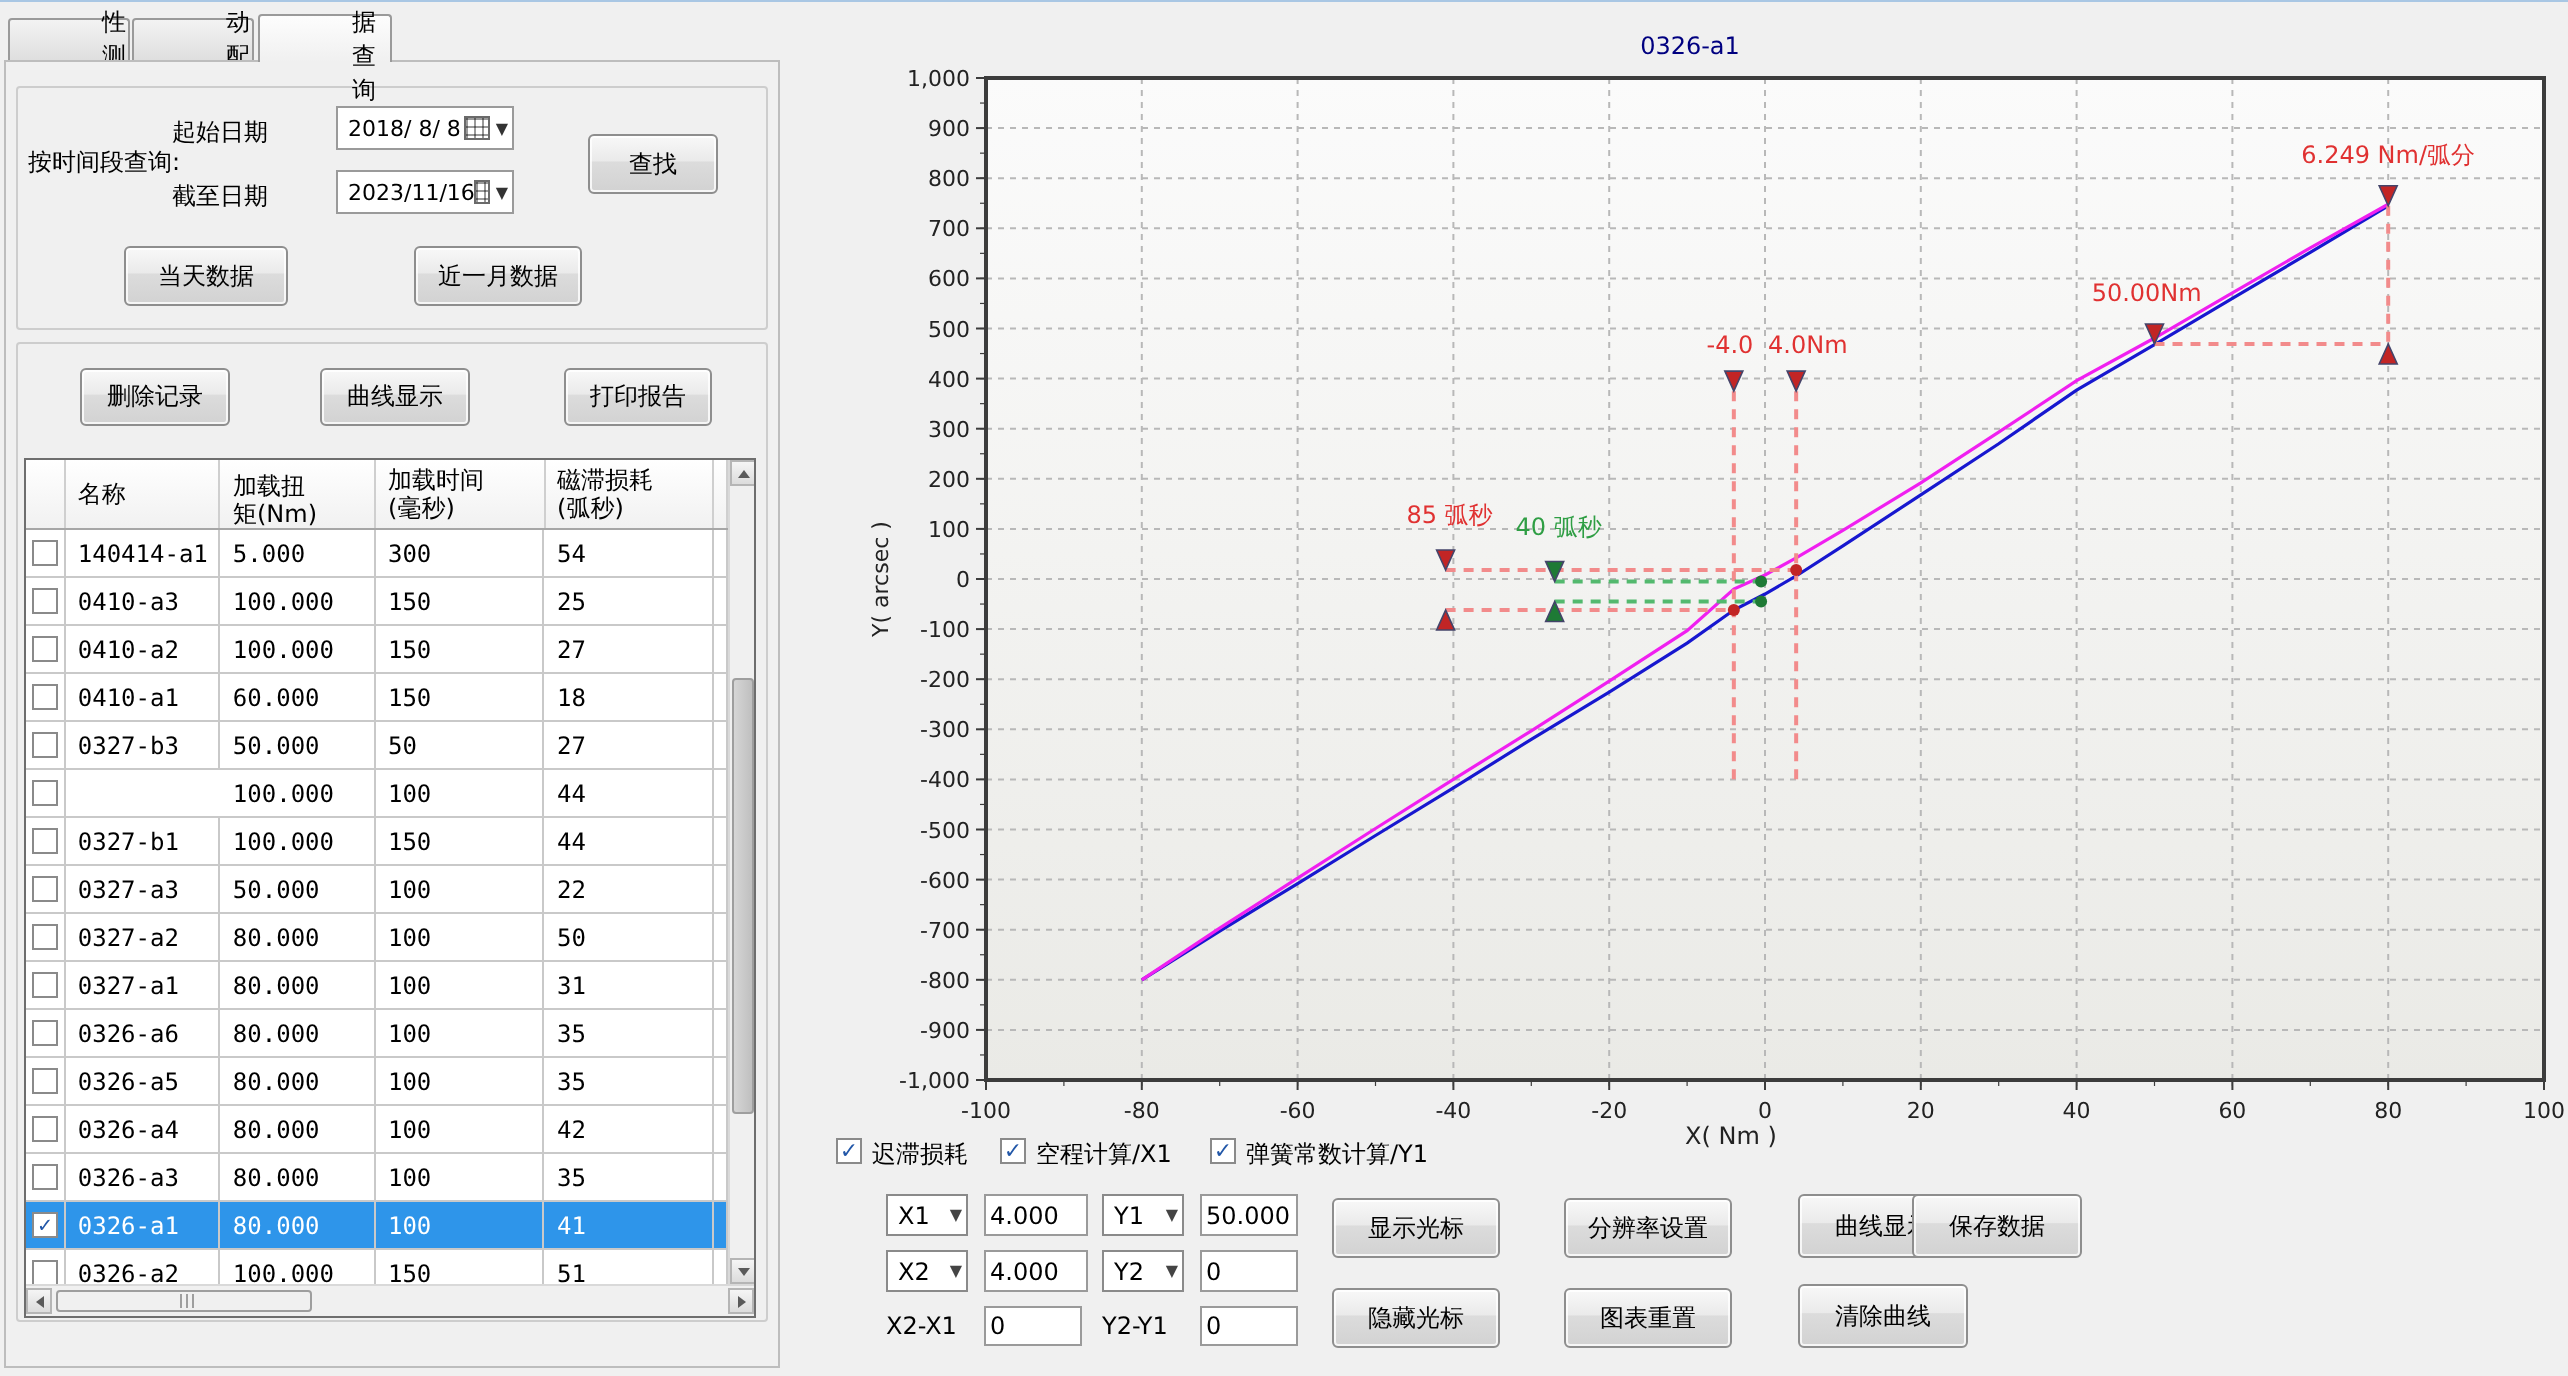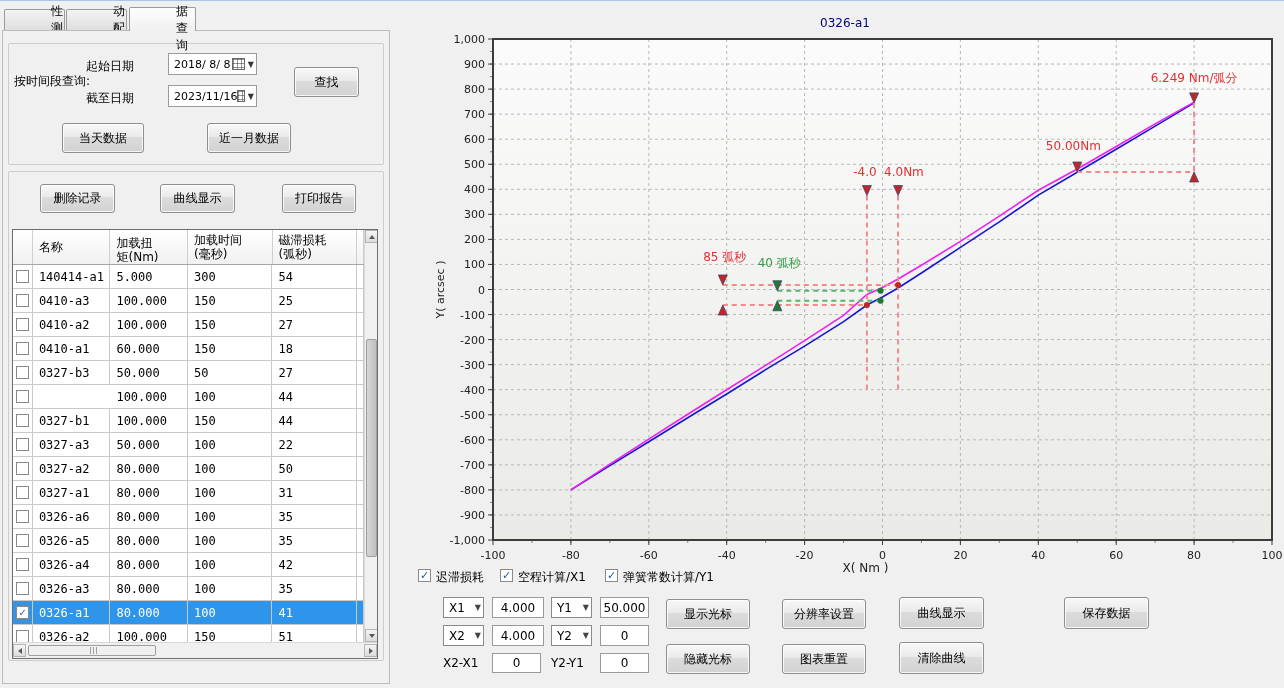"4.000" .field input { text-align: center -> none }
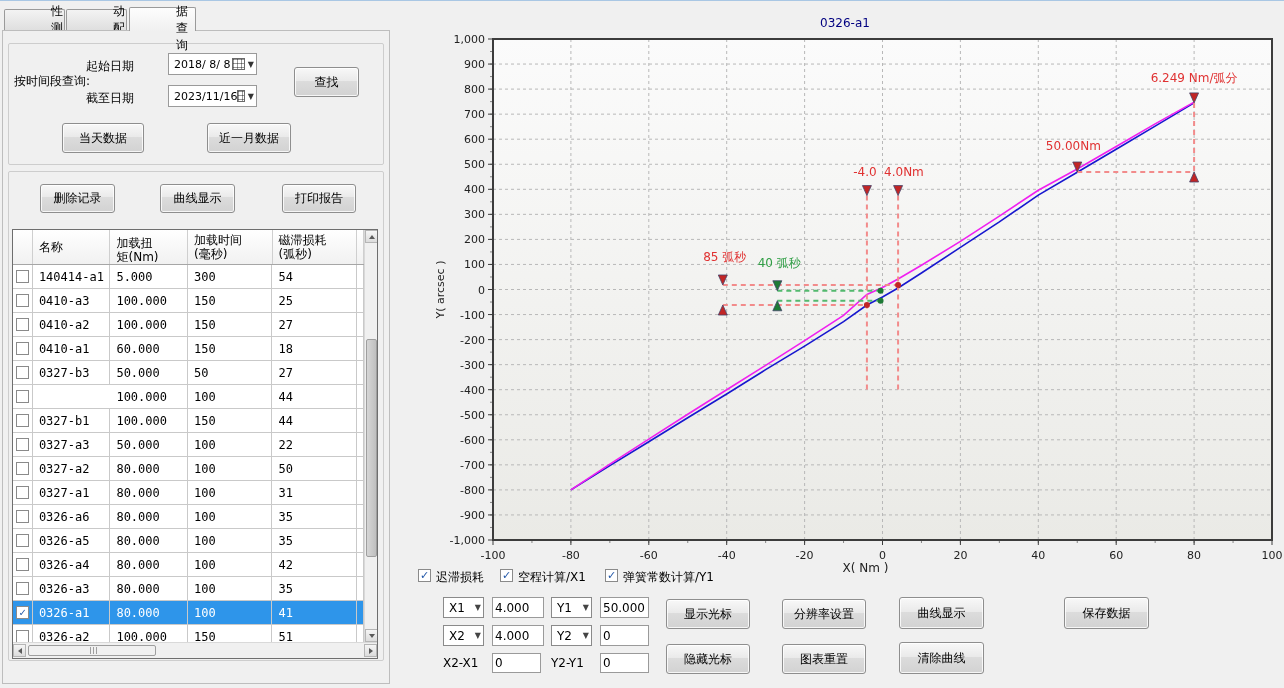"保存数据" div.btn { left: 1064px -> 956px }
